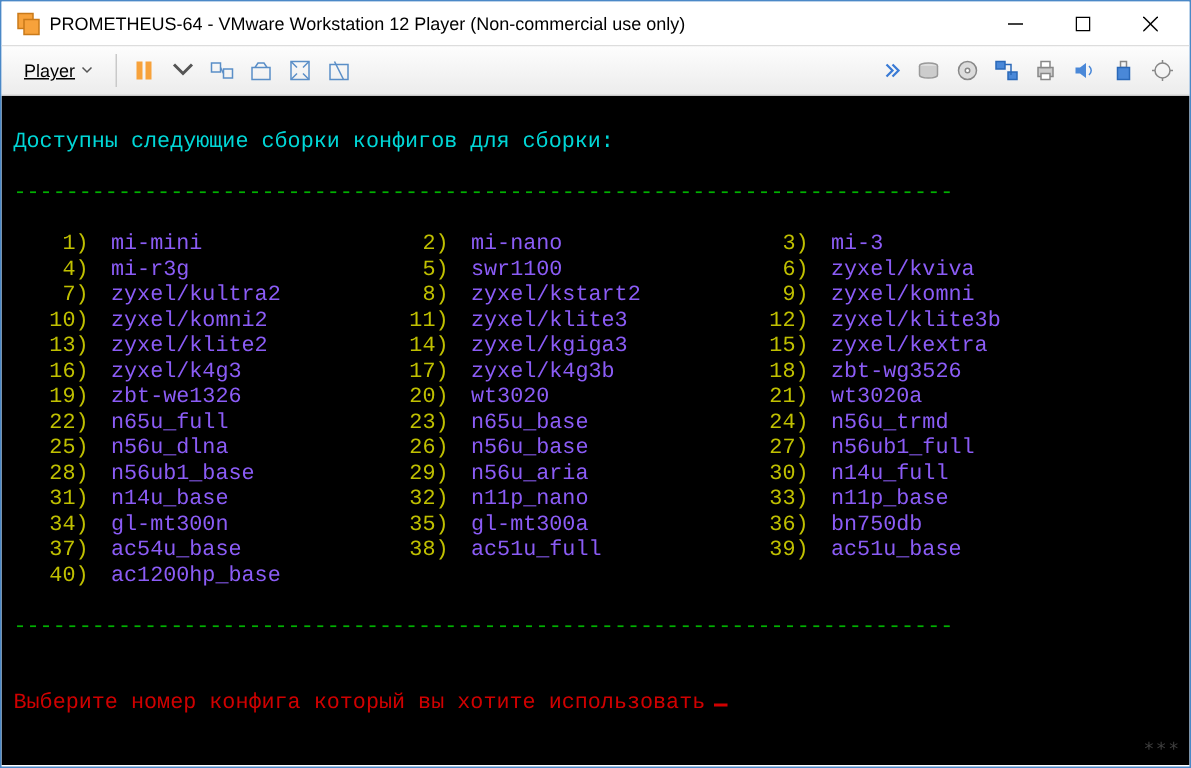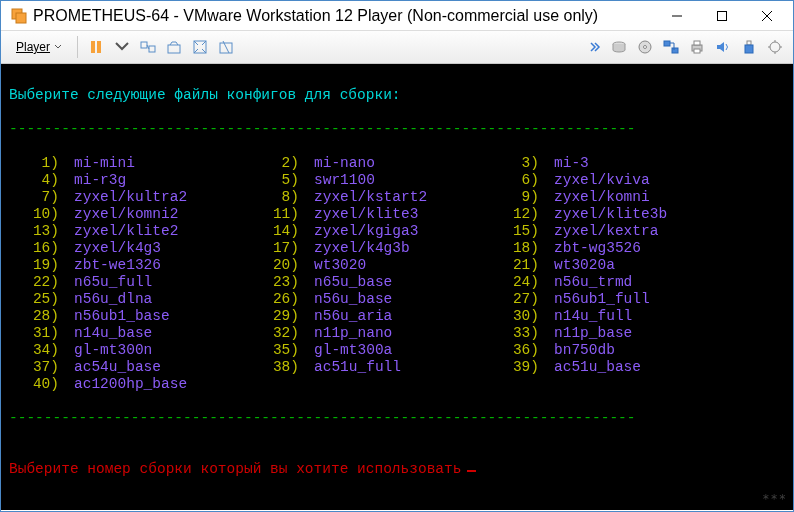"PROMETHEUS-64 - VMware Workstation 12" .titlebar .title { font-size: 16px -> 12px }
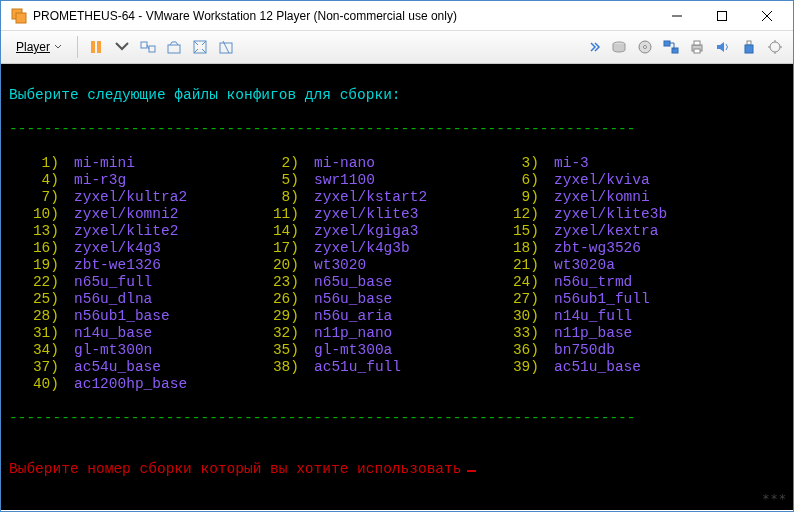"Выберите следующие файлы конфигов для" div.term-head { text: Выберите следующие файлы -> Доступны следующие сборки }
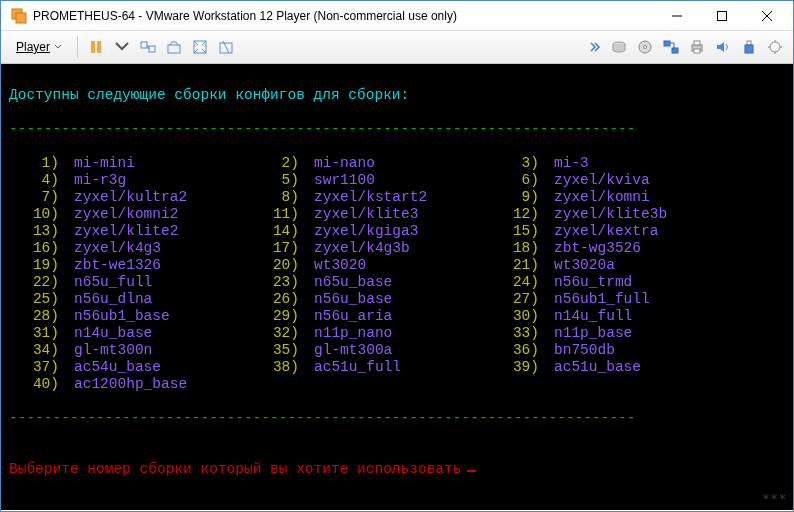"Выберите номер сборки который вы" span { text: сборки -> конфига }
